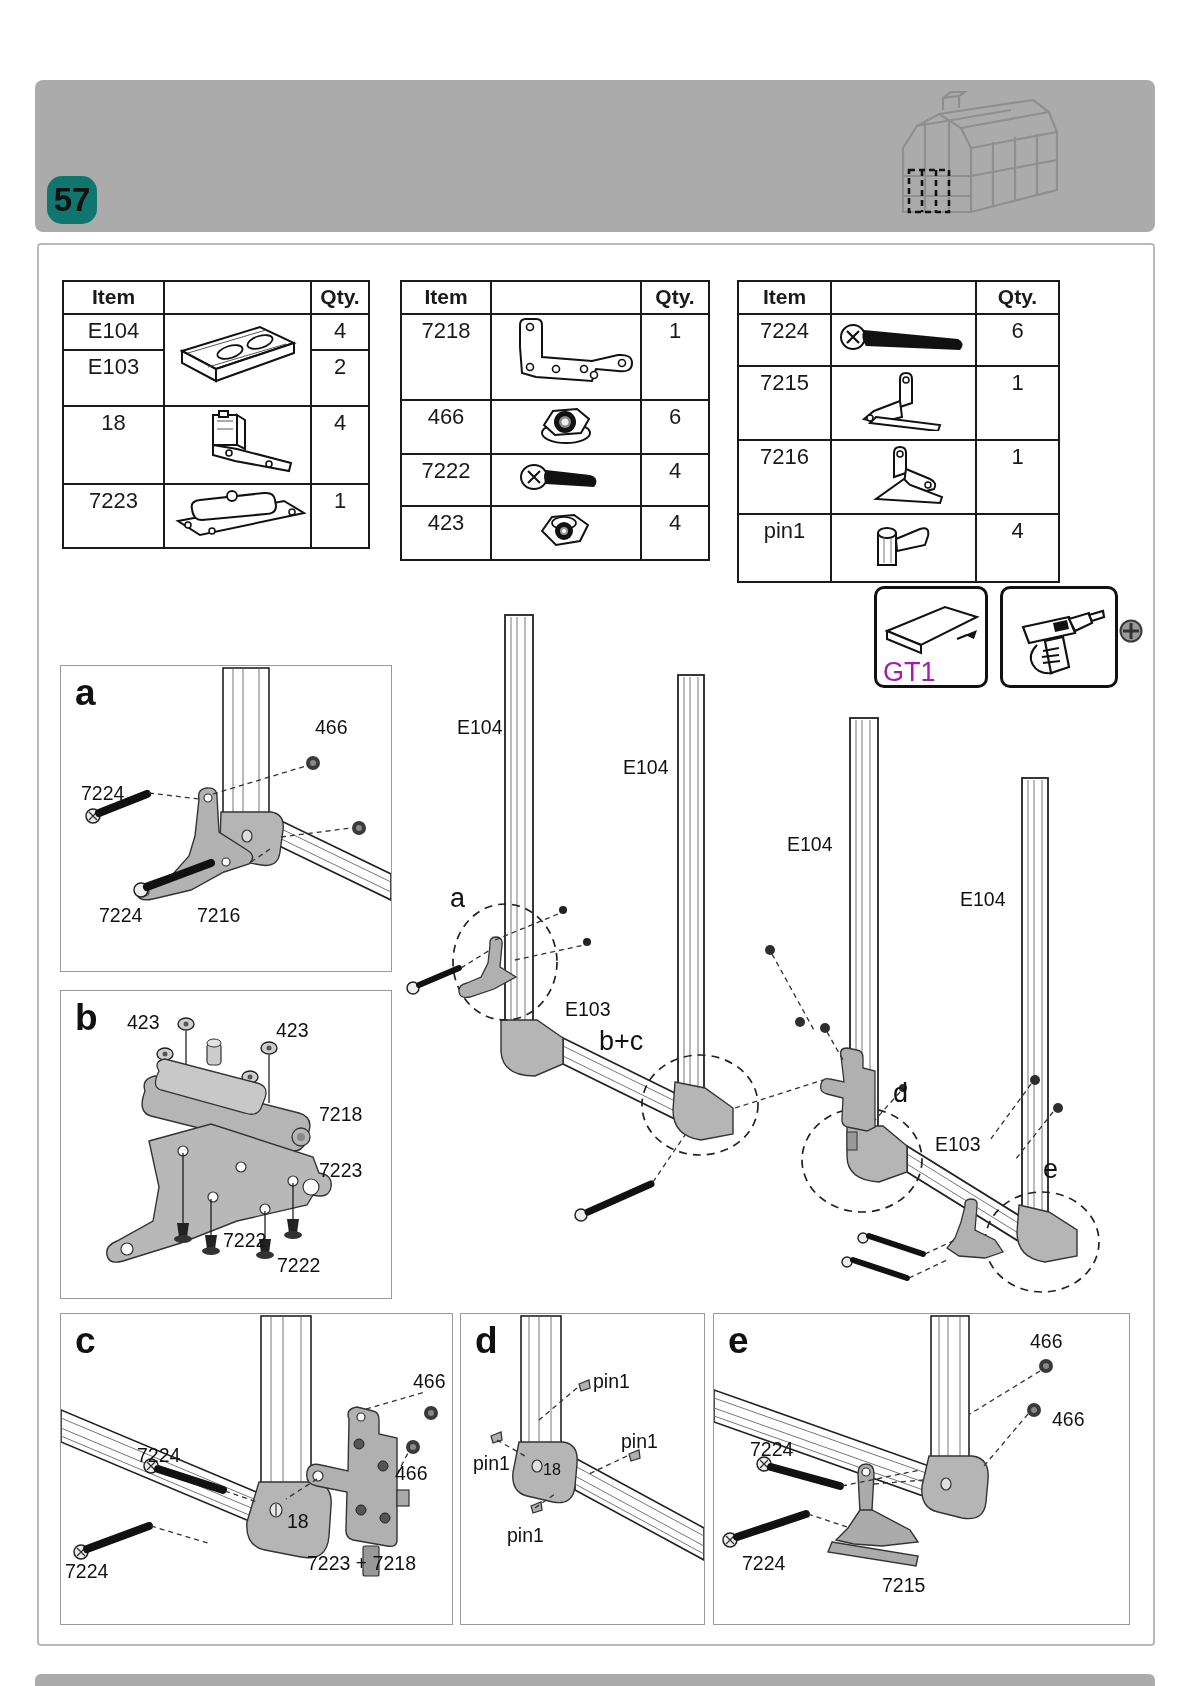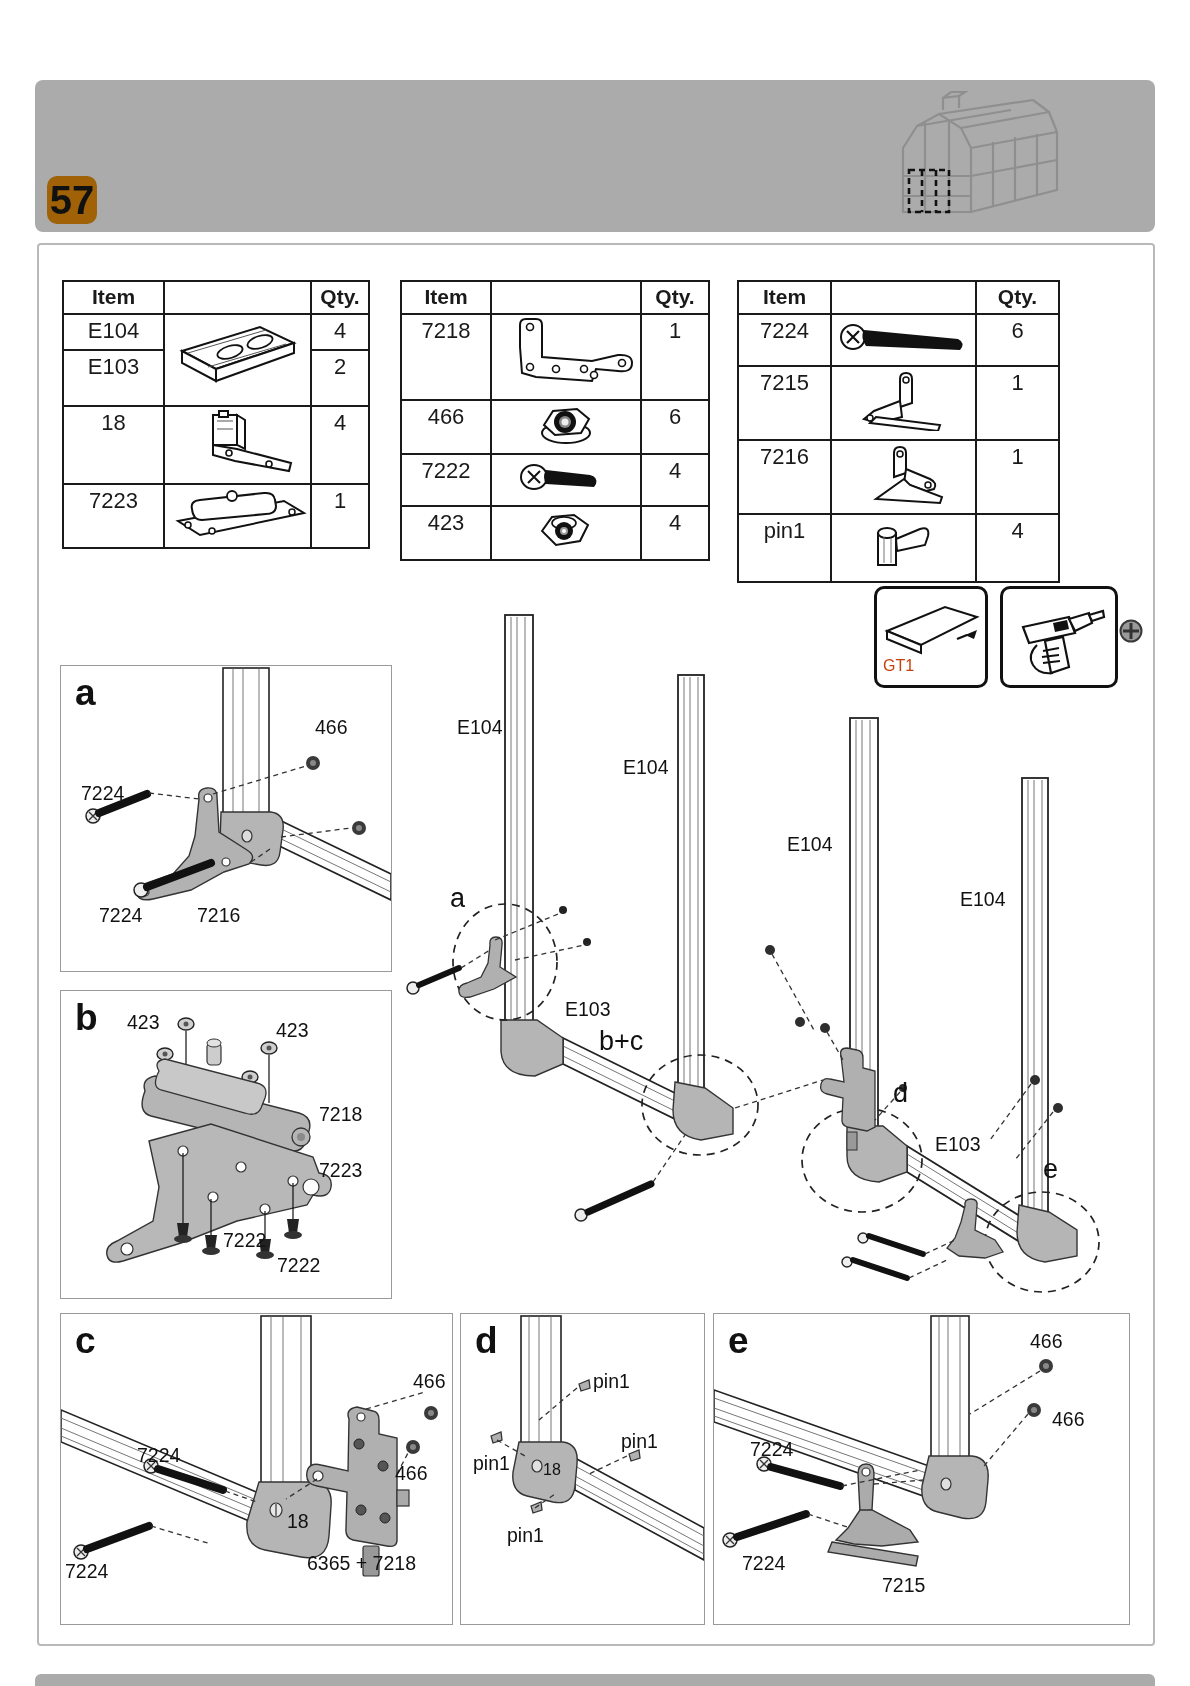"57" .step-badge { background: #a16207 -> #0f766e; border-radius: 10px -> 15px; font-size: 40px -> 33px }
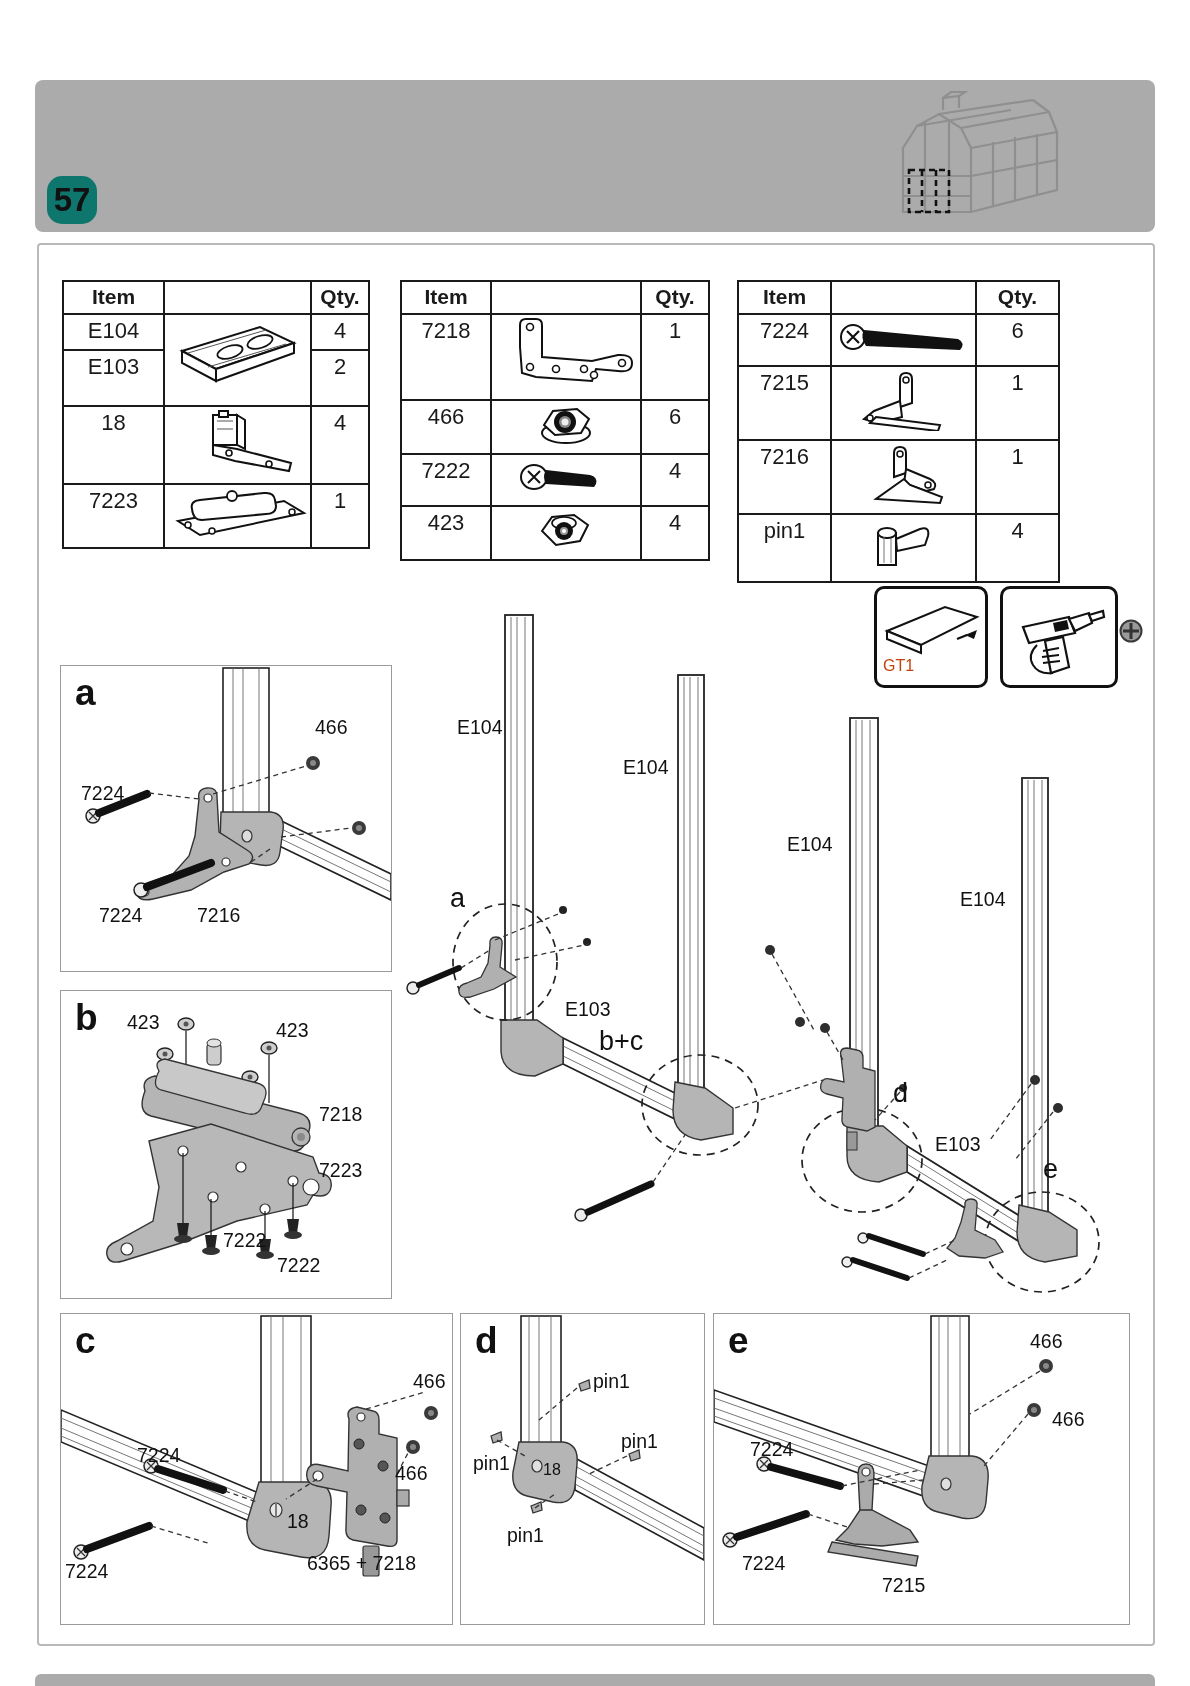"GT1" .gt1-label { color: #c2410c -> #a21caf; font-size: 16px -> 27px }
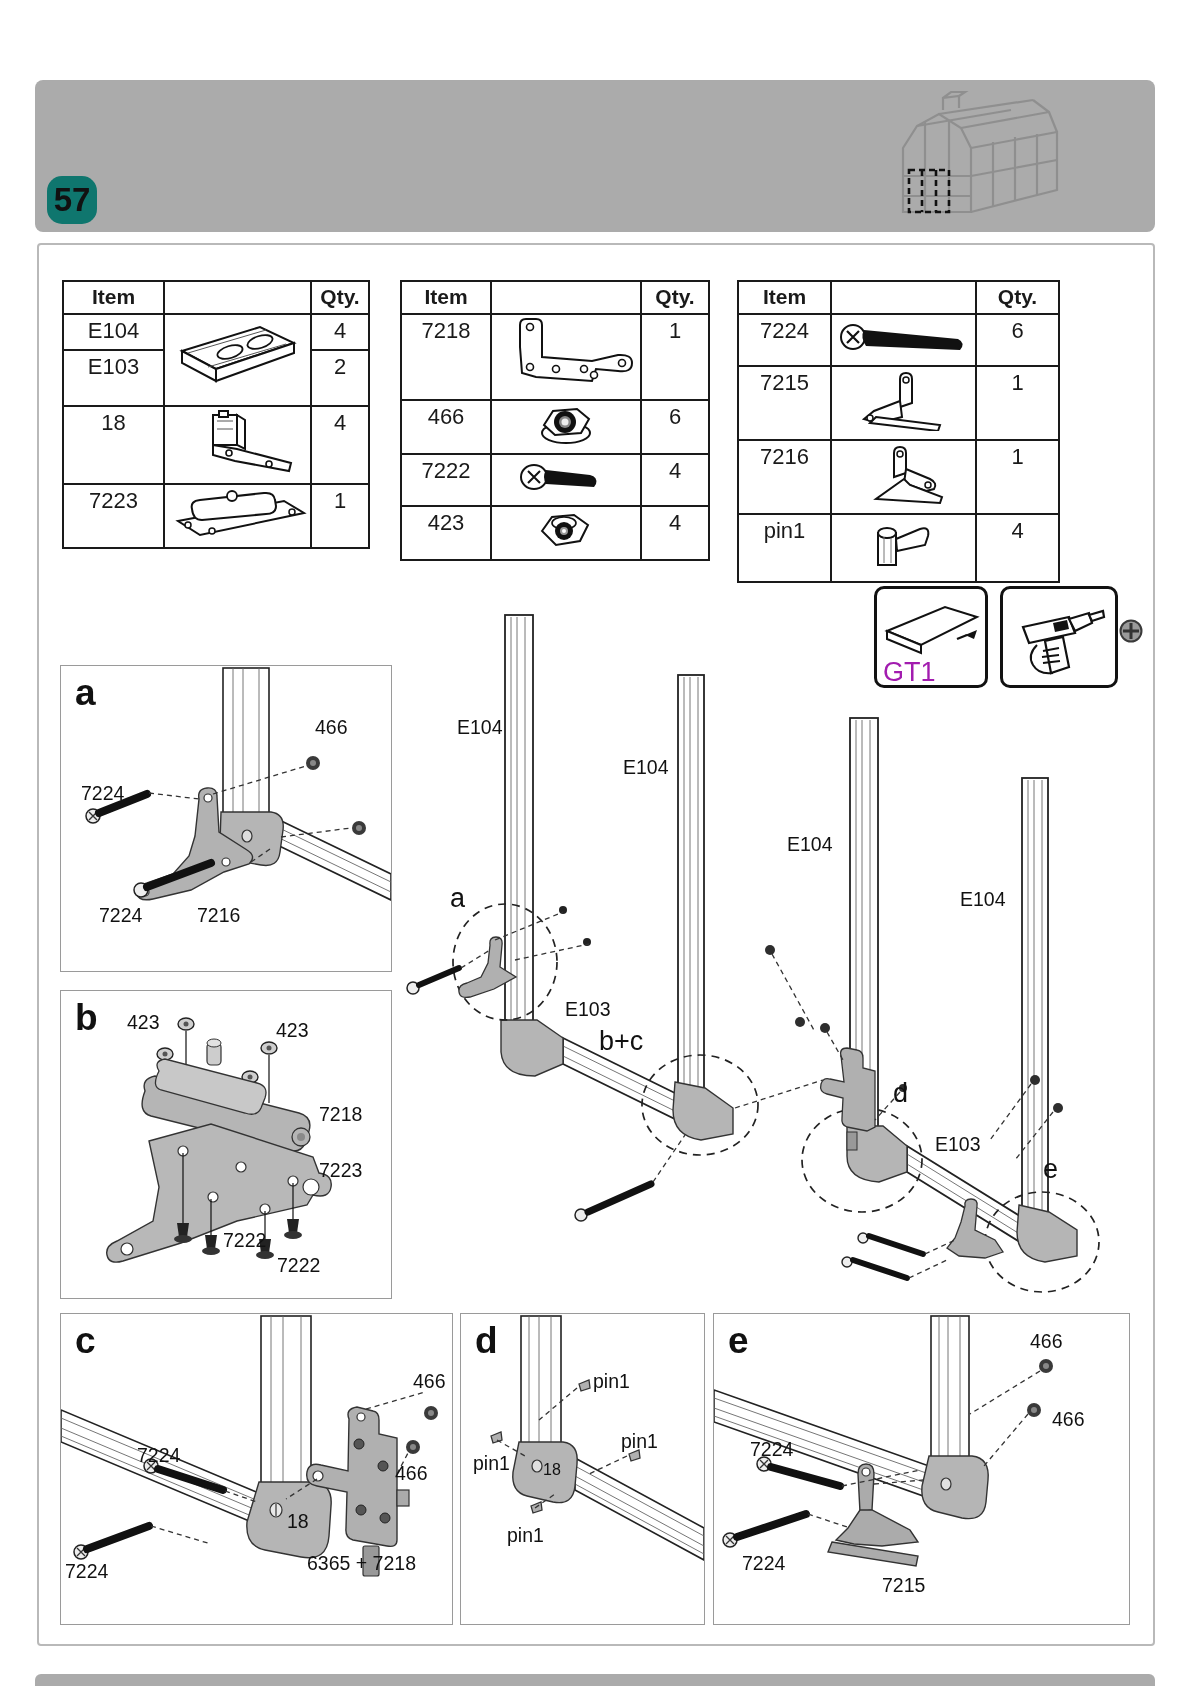"6365 + 7218" span.abs { text: 6365 -> 7223 }
